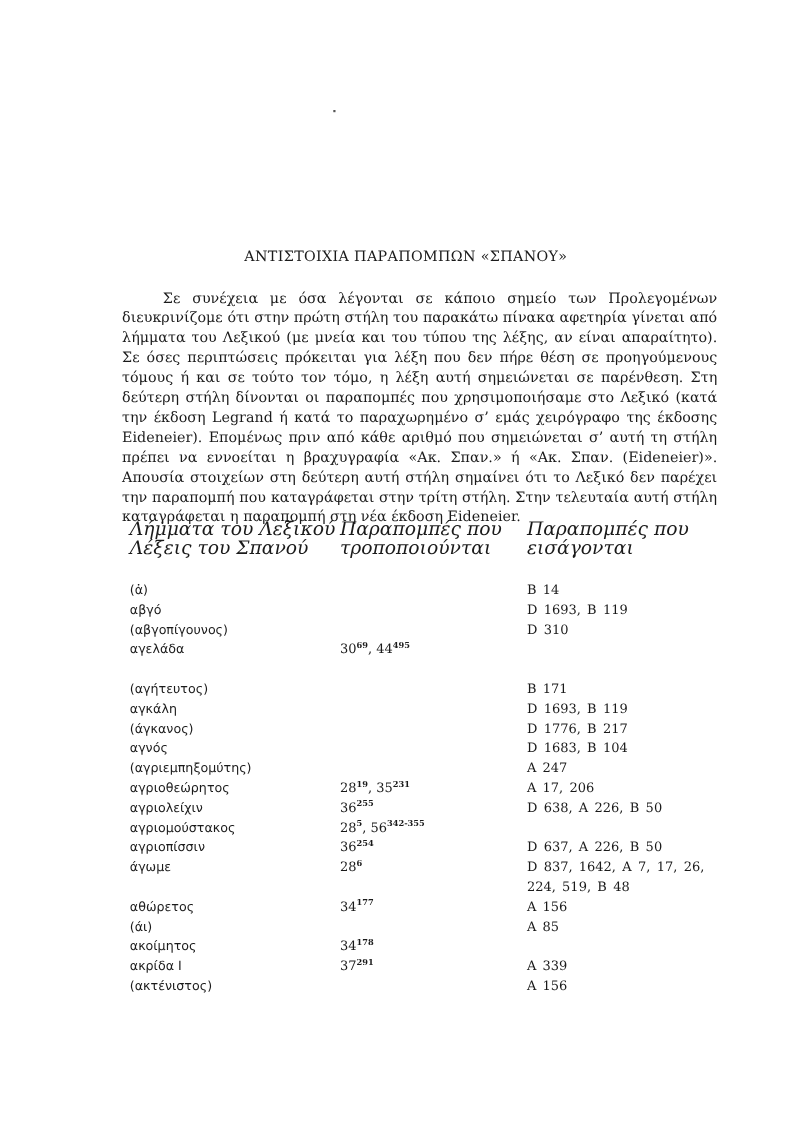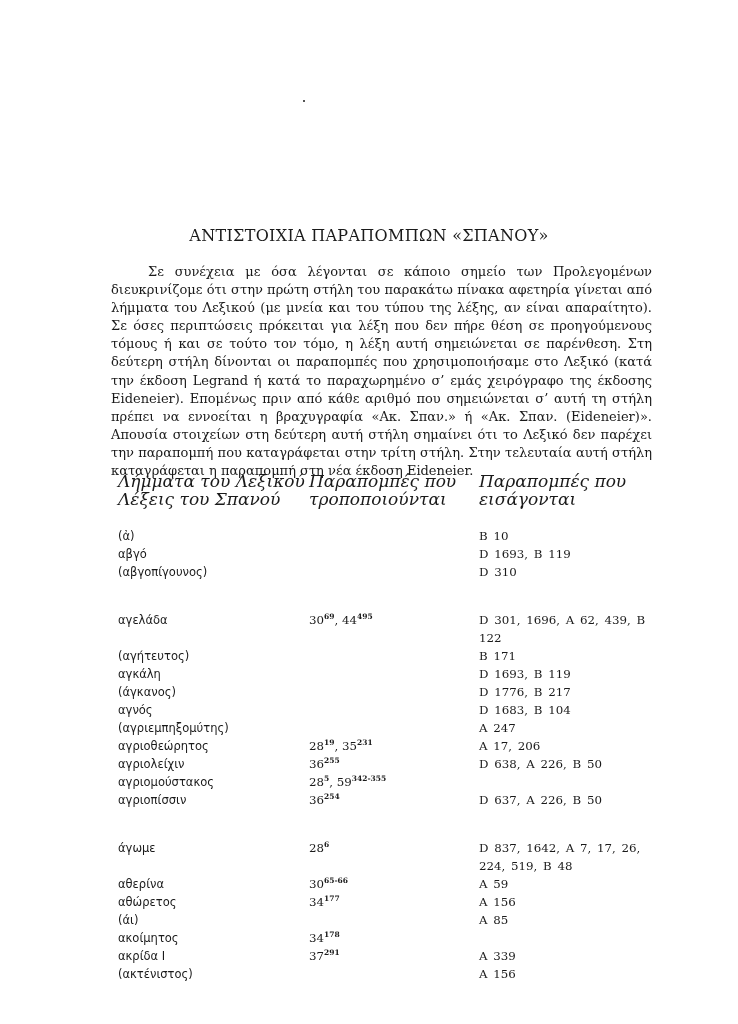"ΑΝΤΙΣΤΟΙΧΙΑ ΠΑΡΑΠΟΜΠΩΝ «ΣΠΑΝΟΥ»" .title { font-size: 16px -> 13px }
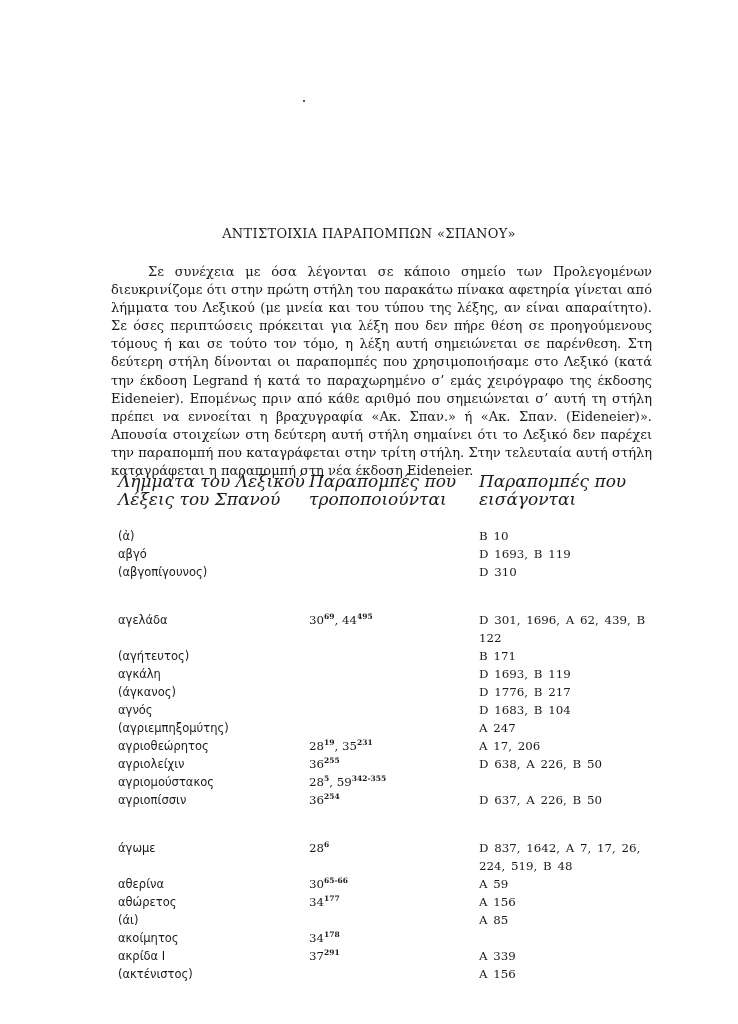"B 10" div.c3 { text: 10 -> 14 }
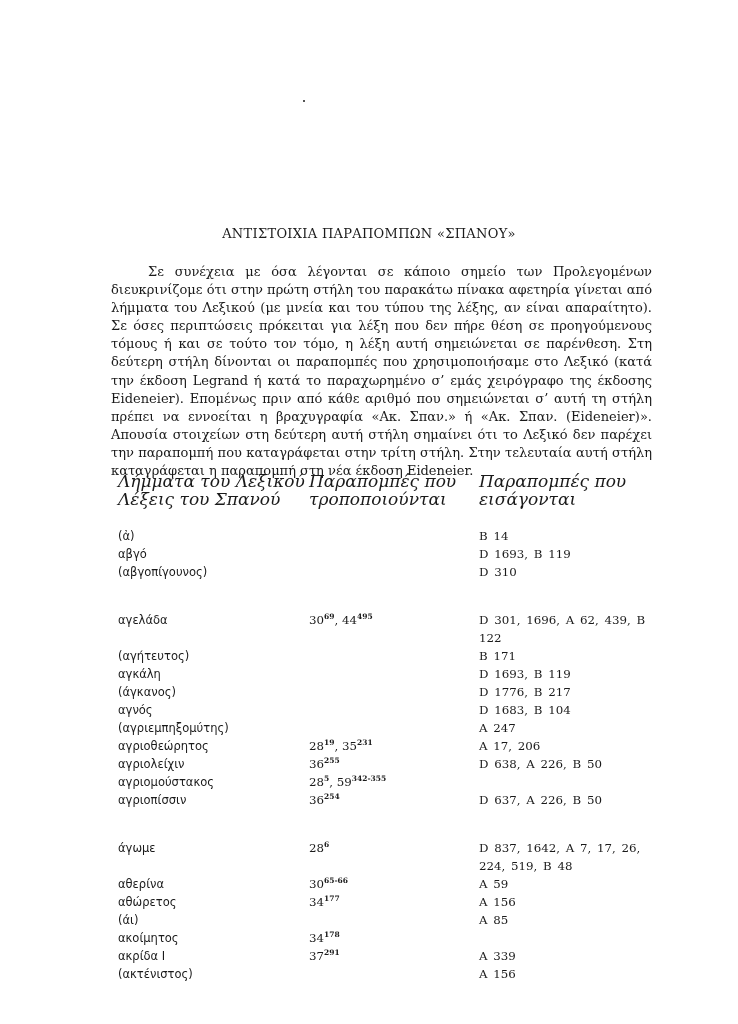"αγελάδα" .row.tall { margin-top: 30px -> none }
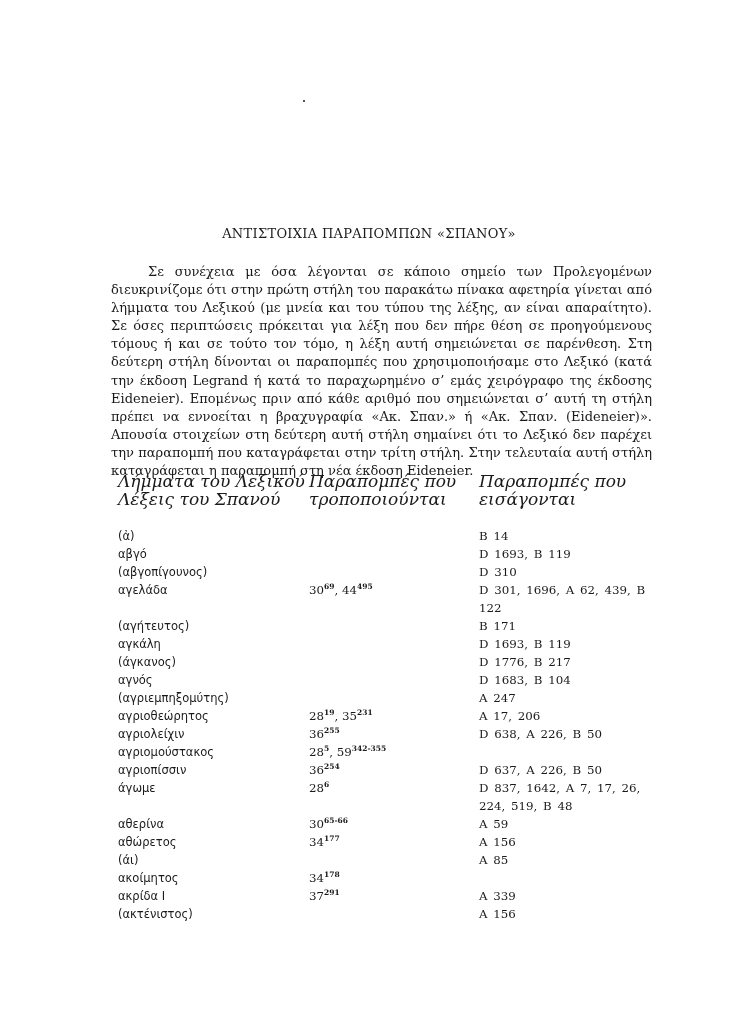"D 301, 1696, A 62," div.c3 { html: <div>D 301, 1696, A 62, 439, B 122</div> -> none }
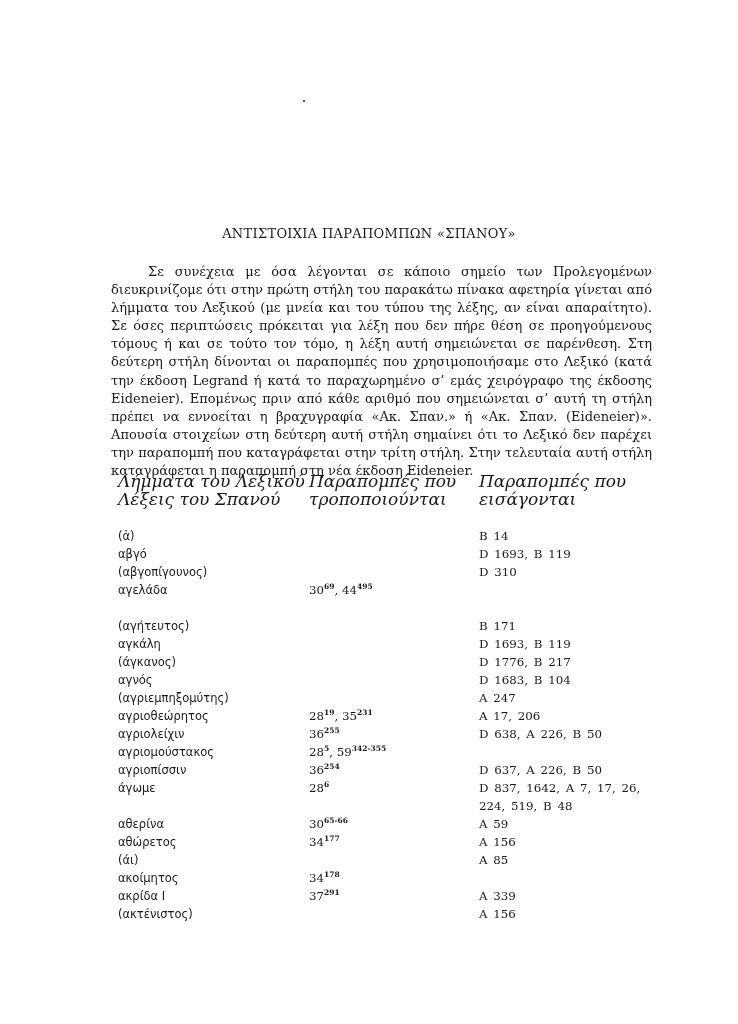"59" span { text: 59 -> 56 }
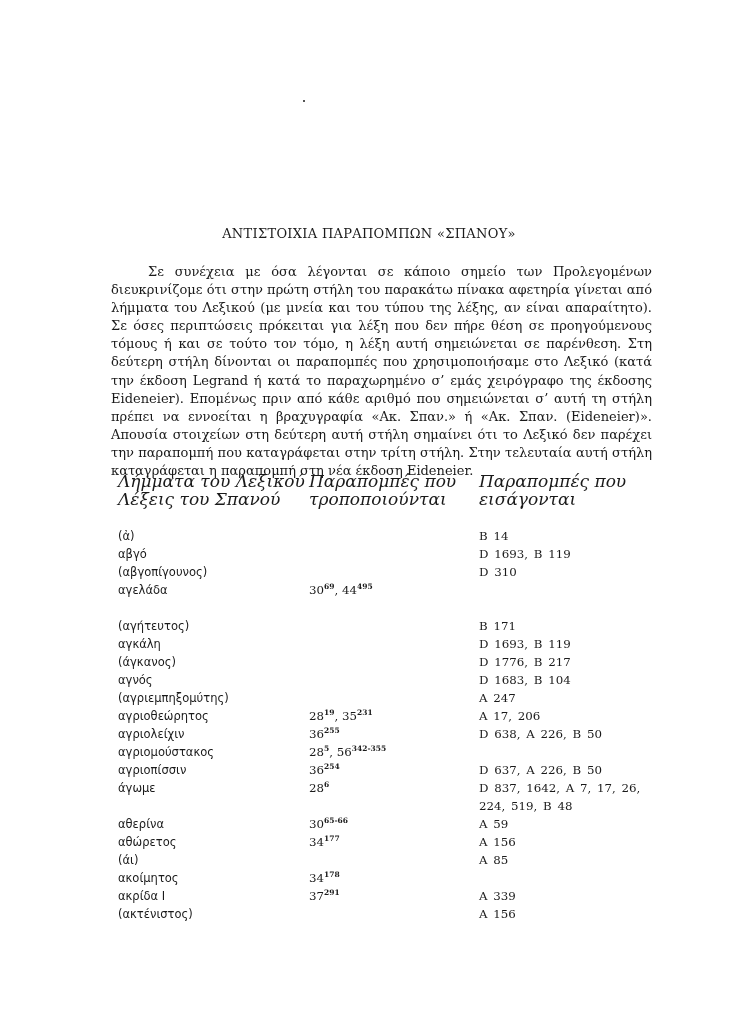"αθερίνα" div.row { html: <div> <div>αθερίνα</div> <div><span>30</span><sup>65-66</sup></div> <div>A 59</div> </div> -> none }
